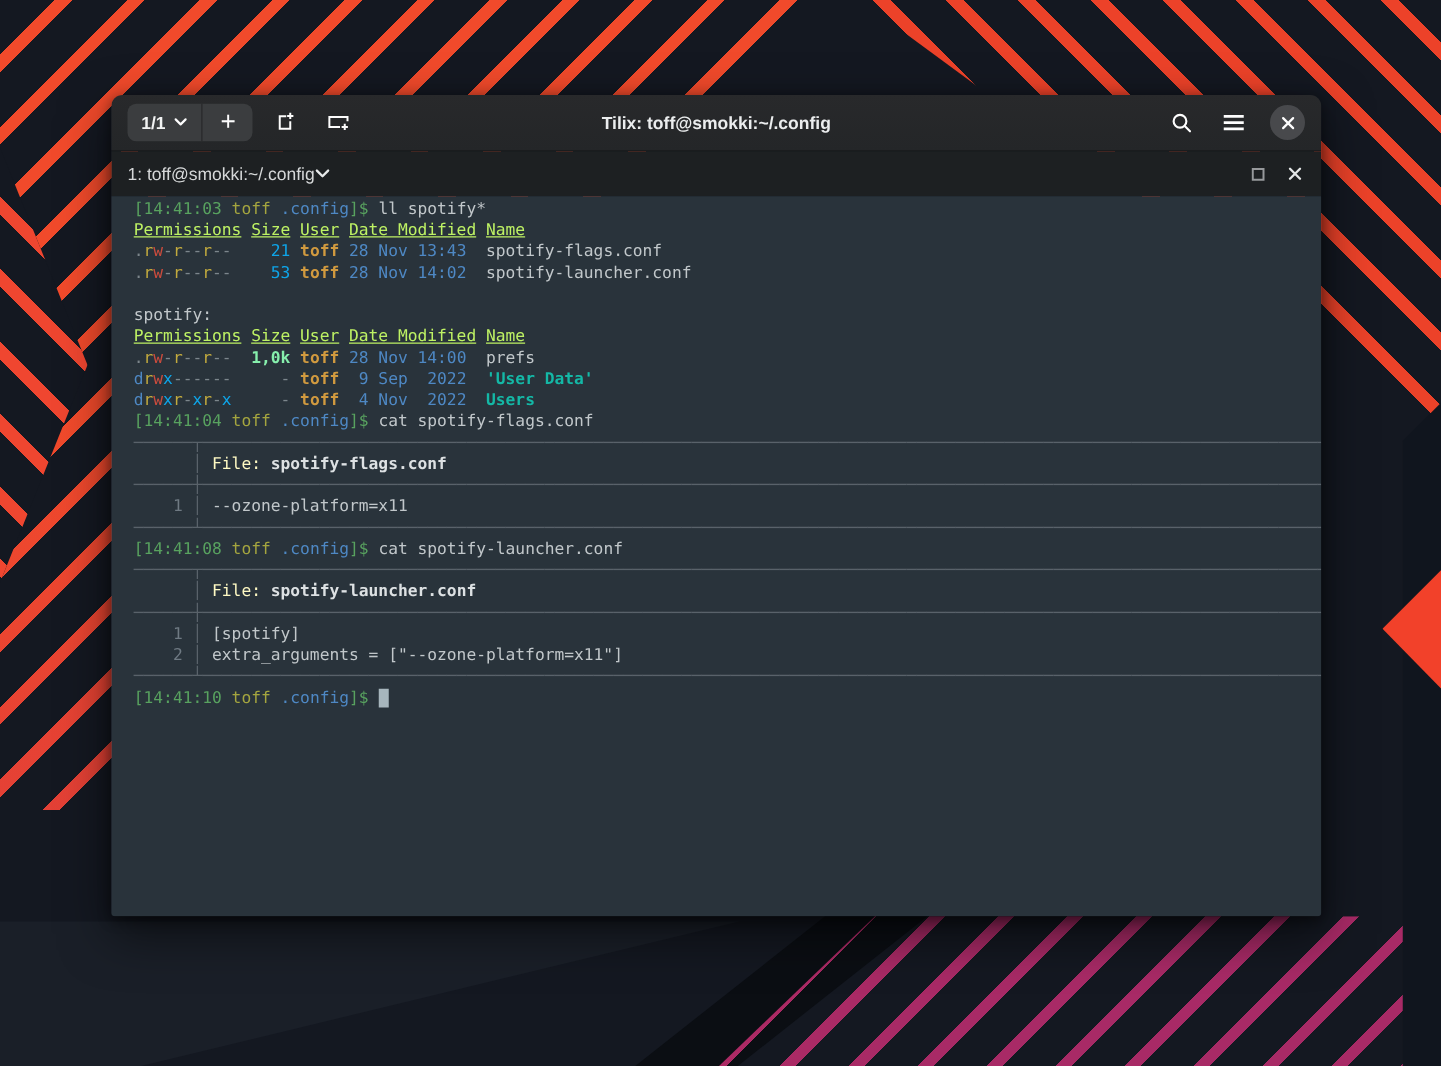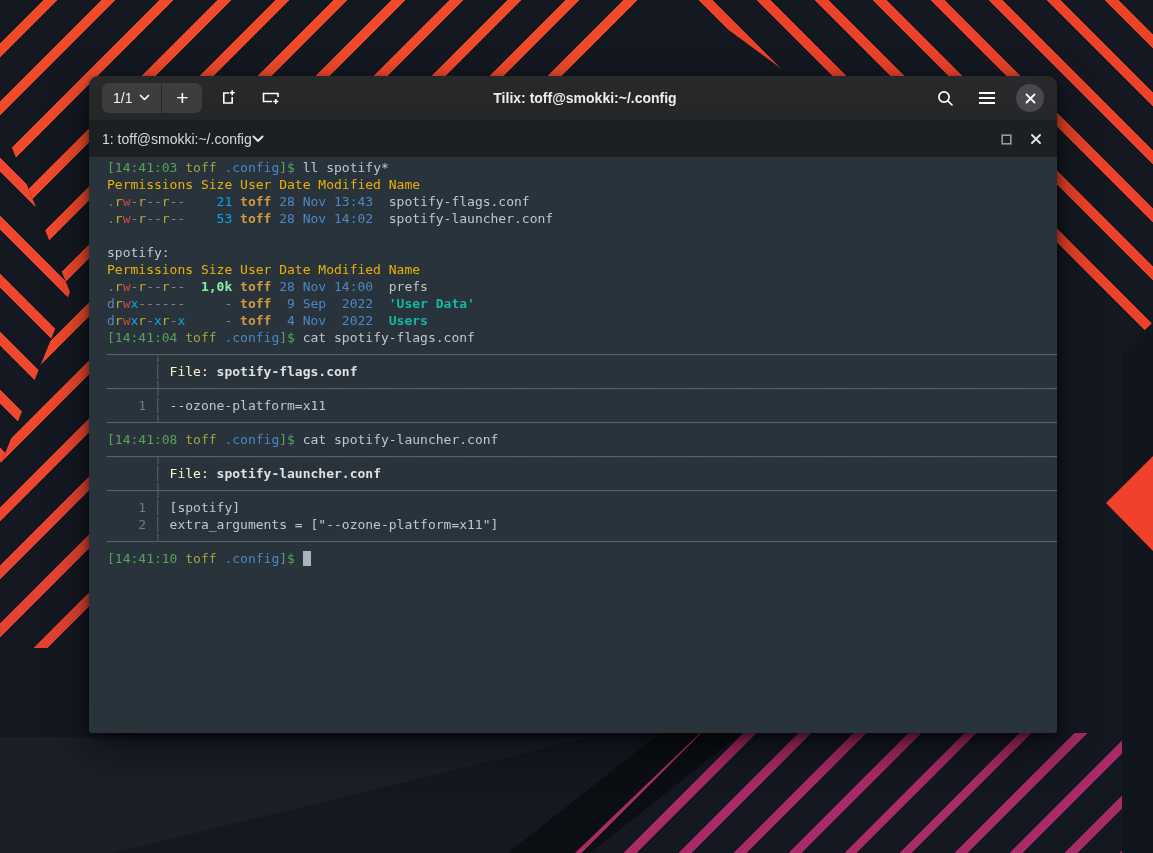"1/1" .pill-seg.sessions { font-weight: normal -> bold }
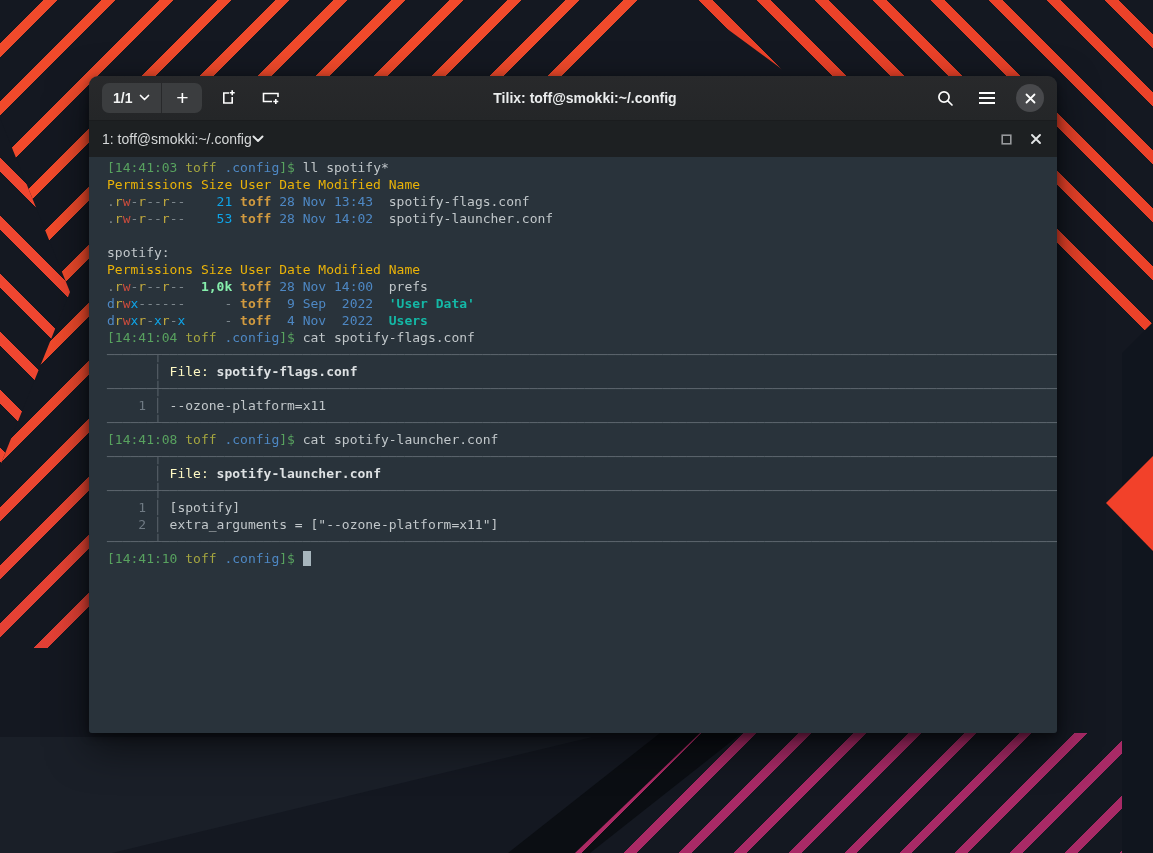"Tilix: toff@smokki:~/.config" .hb-title { margin-left: 12px -> none }
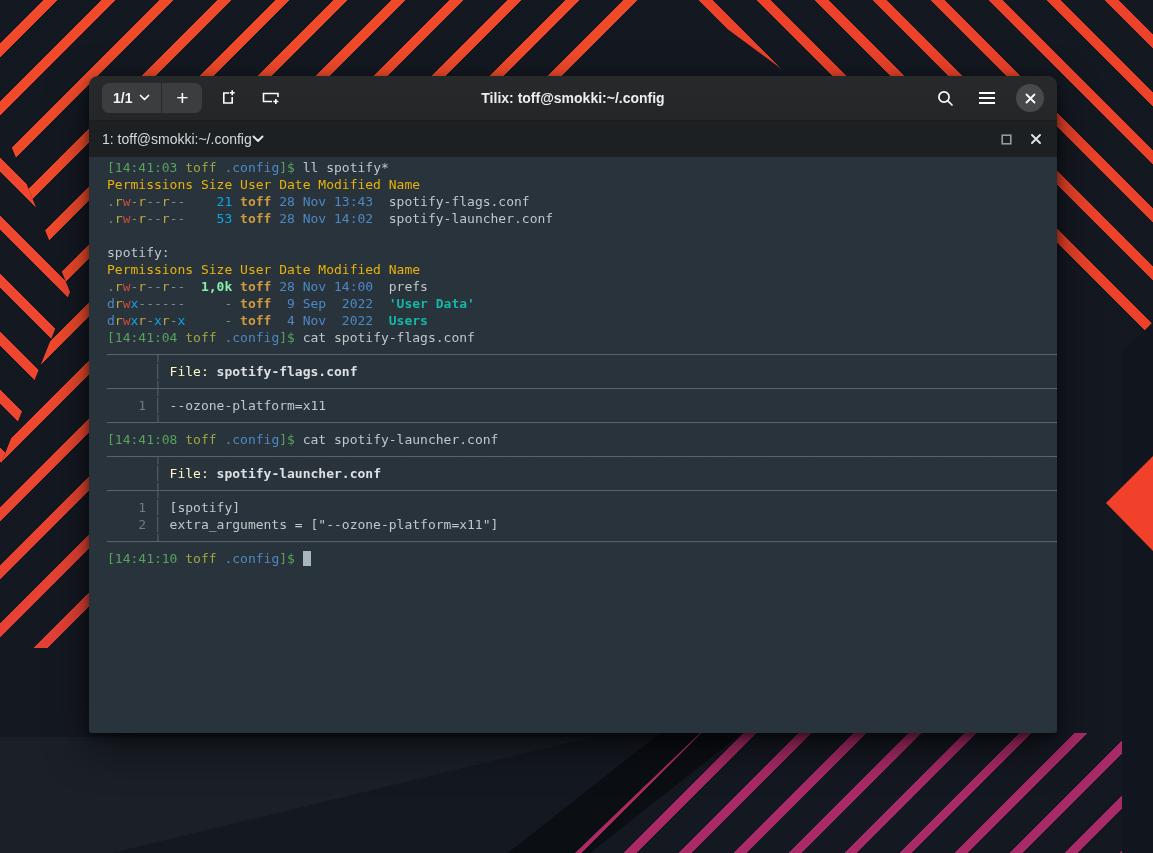"Permissions" .s-hdr { color: #eab308 -> #bef264; text-decoration: none -> underline }
